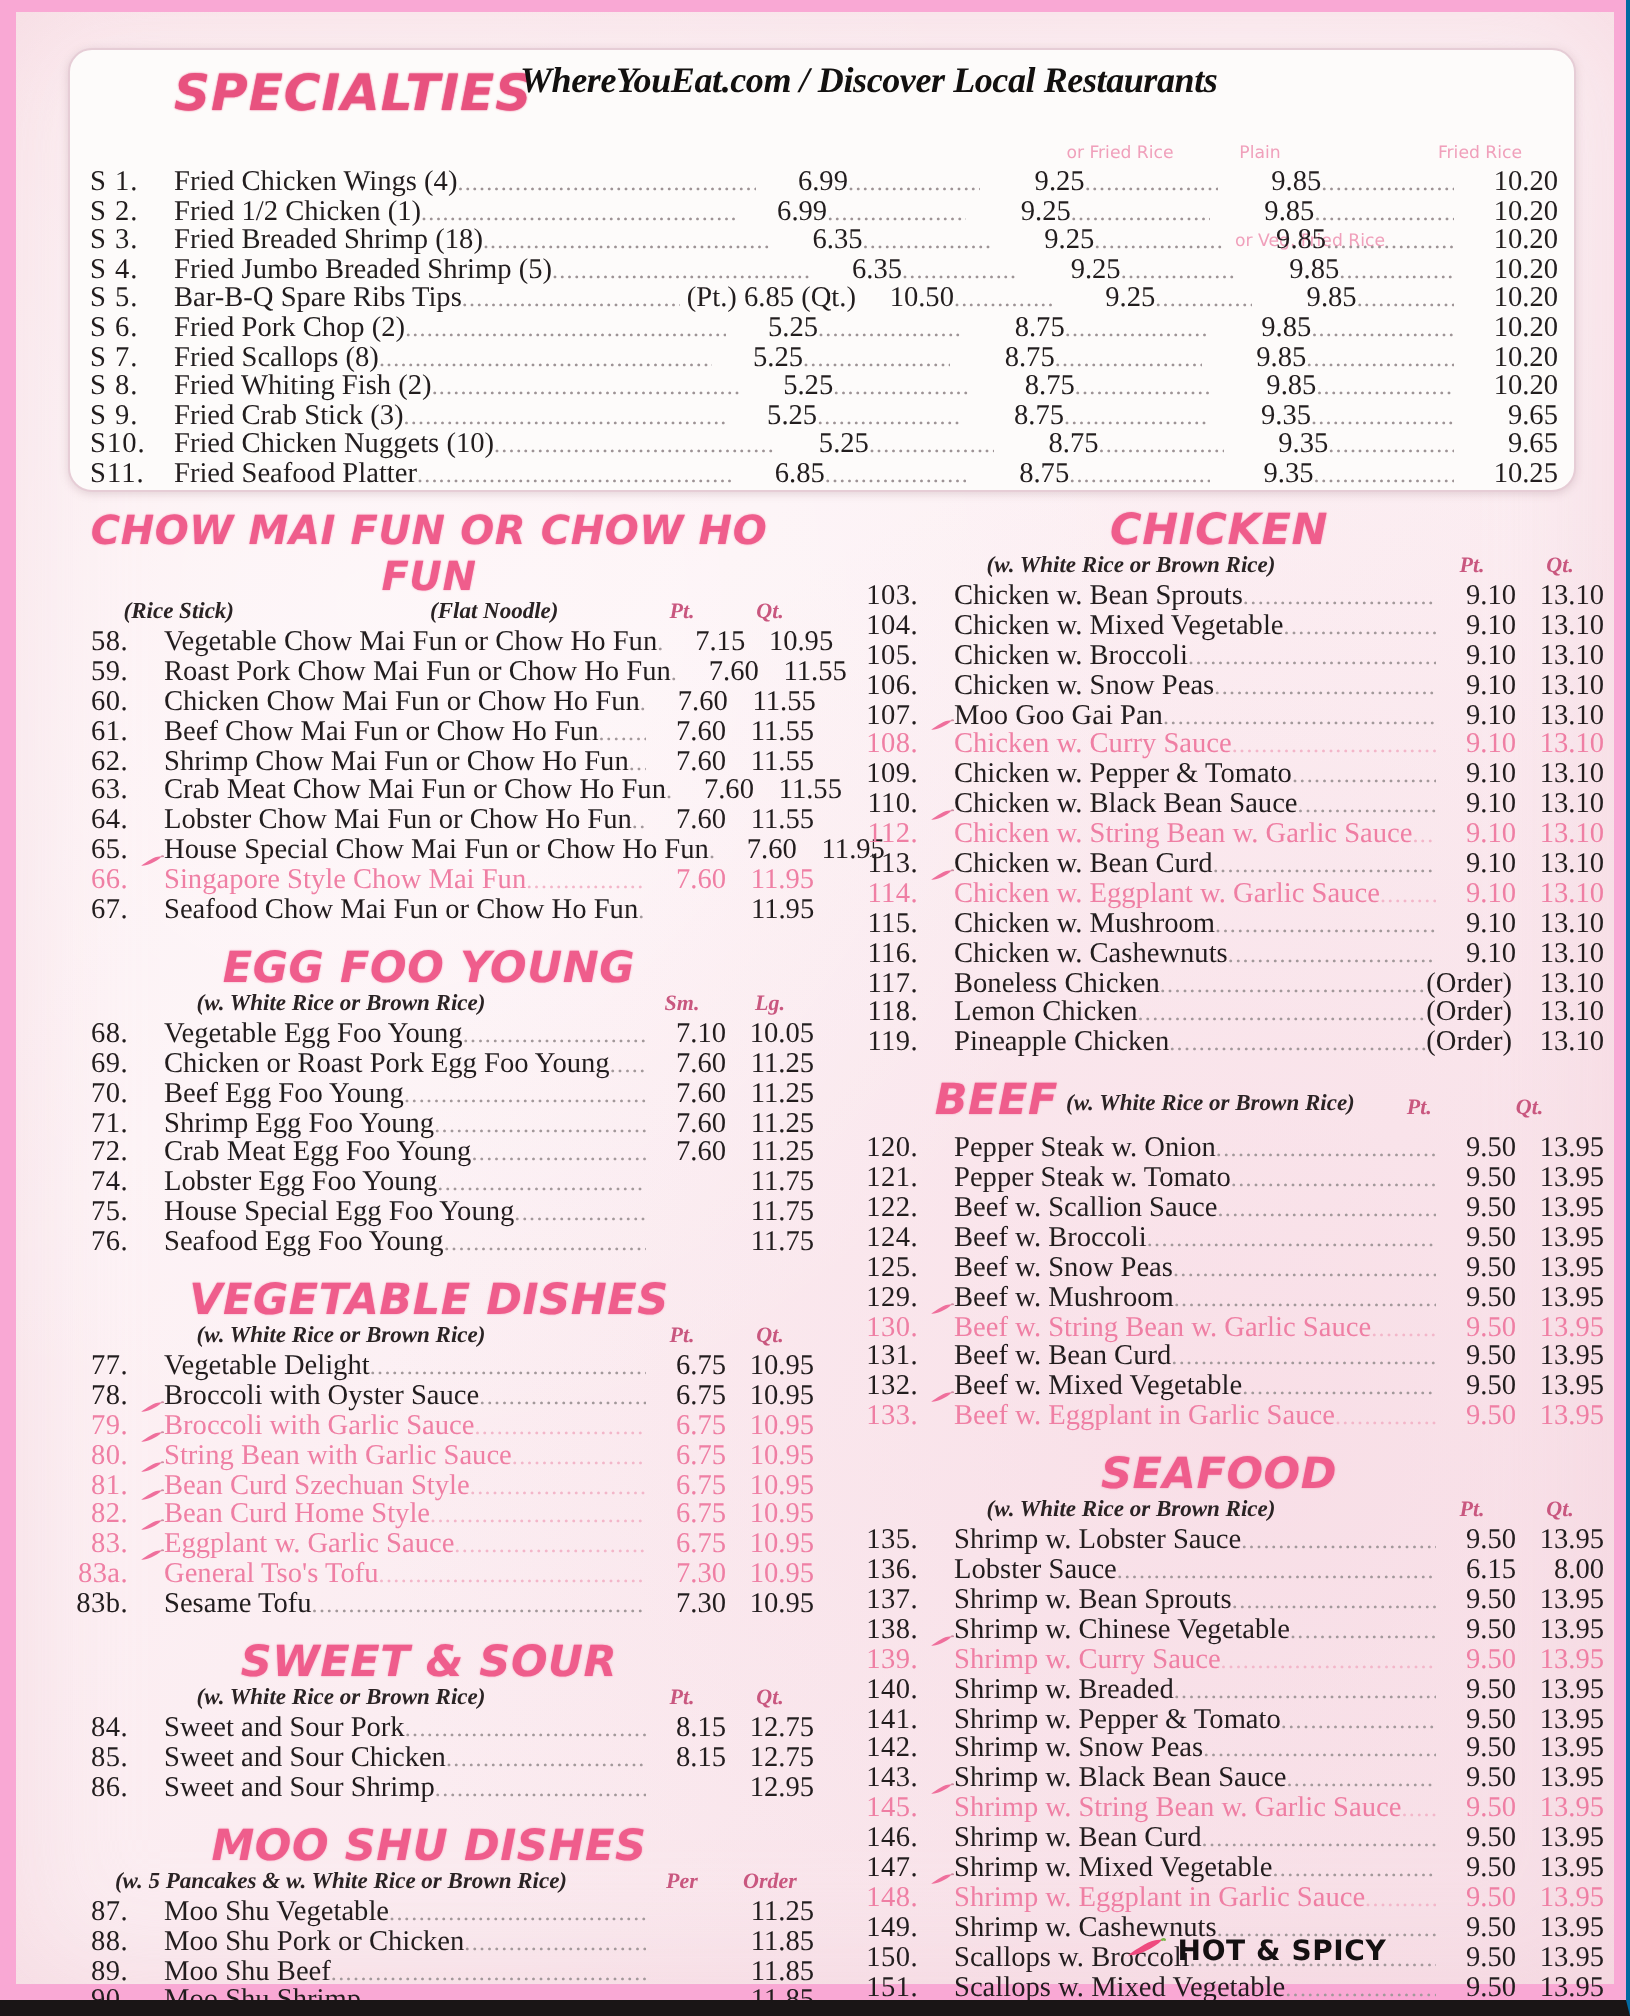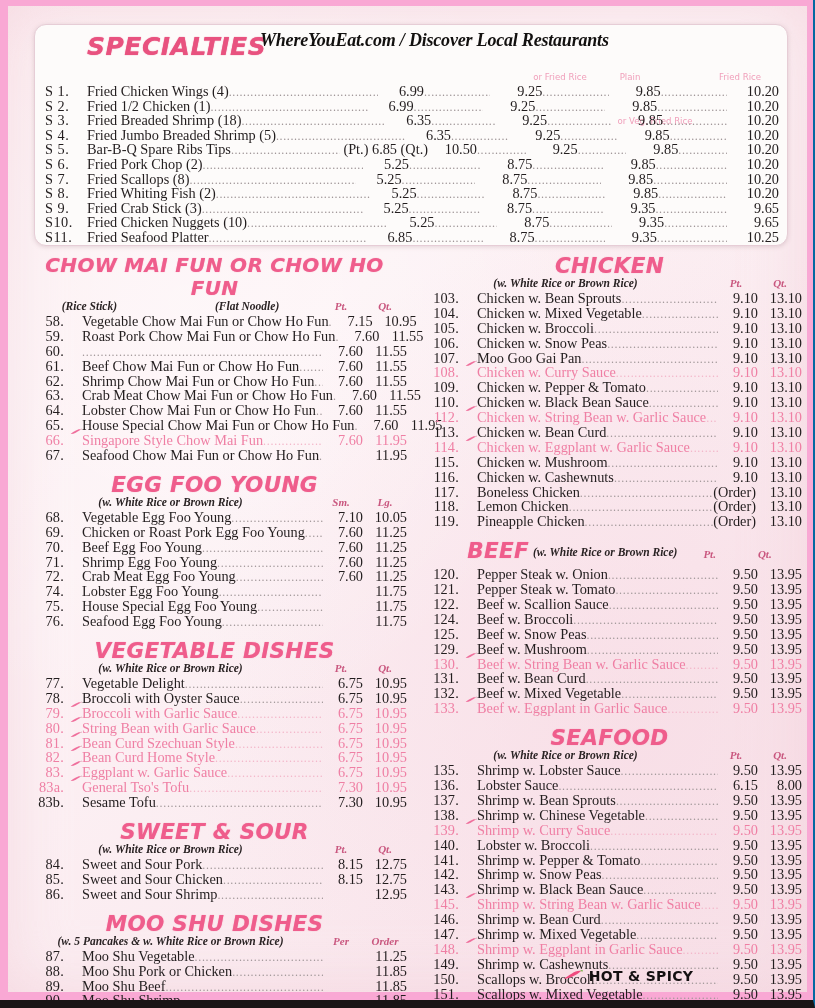"Chicken Chow Mai Fun or" span.nm { html: none -> <span>Chicken Chow Mai Fun or Chow Ho Fun</span> }
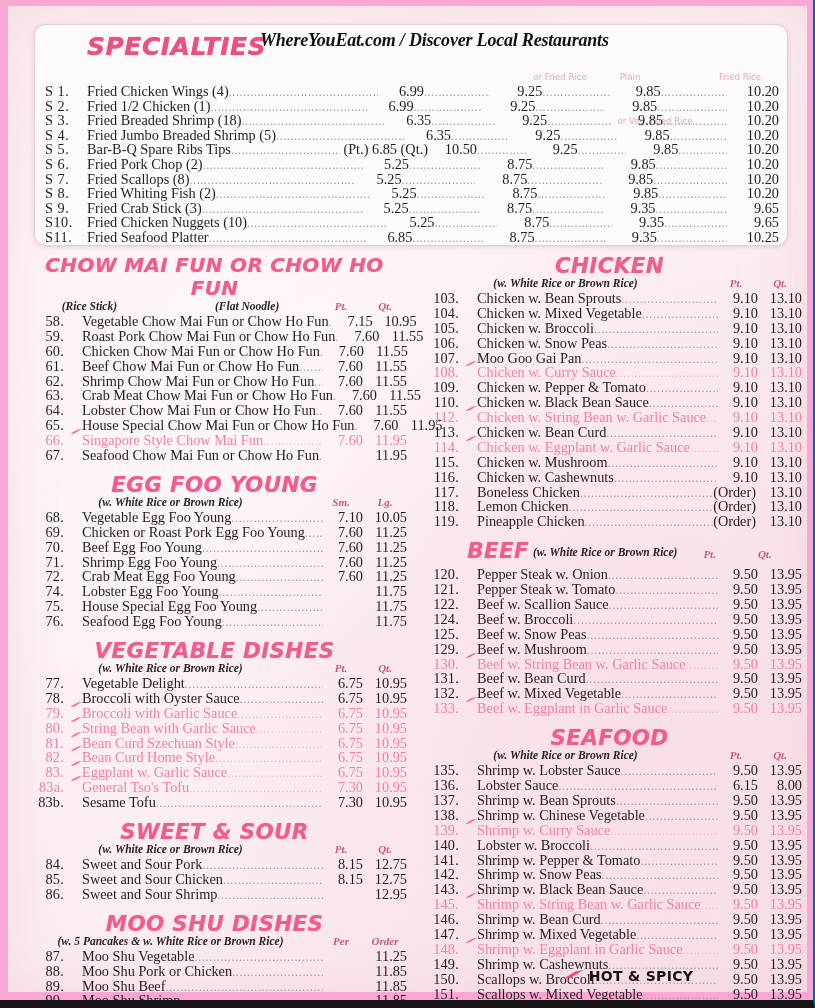"Lobster w. Broccoli" span.nm { text: Lobster w. Broccoli -> Shrimp w. Breaded }
